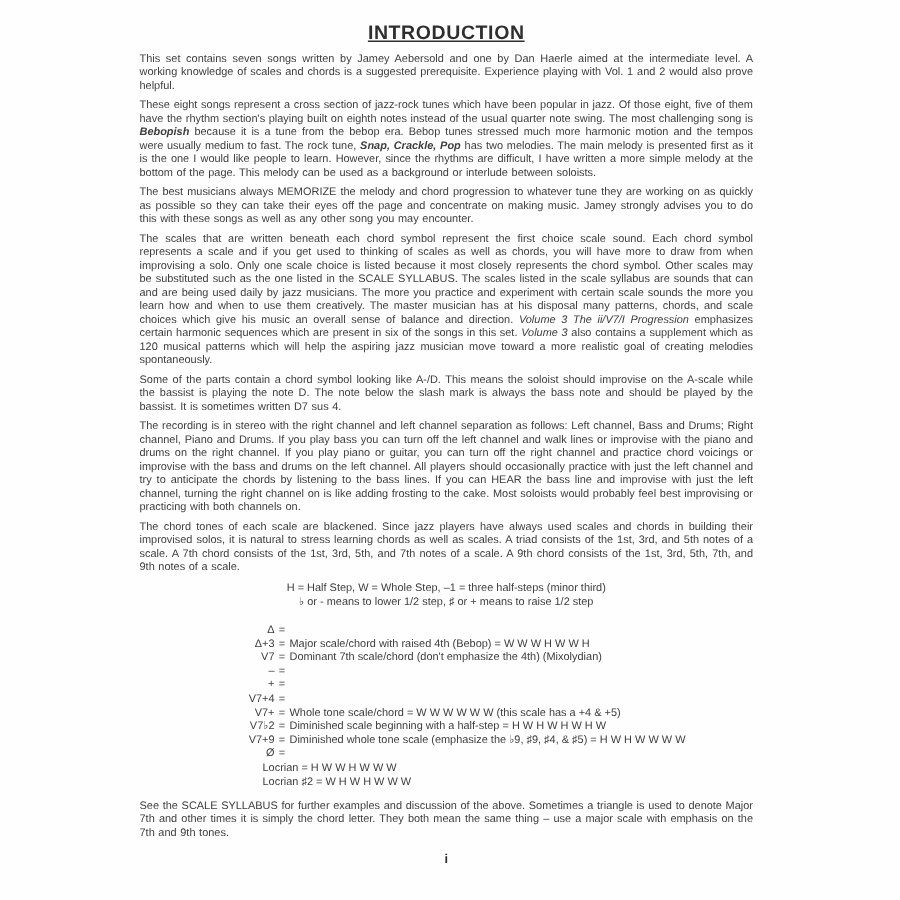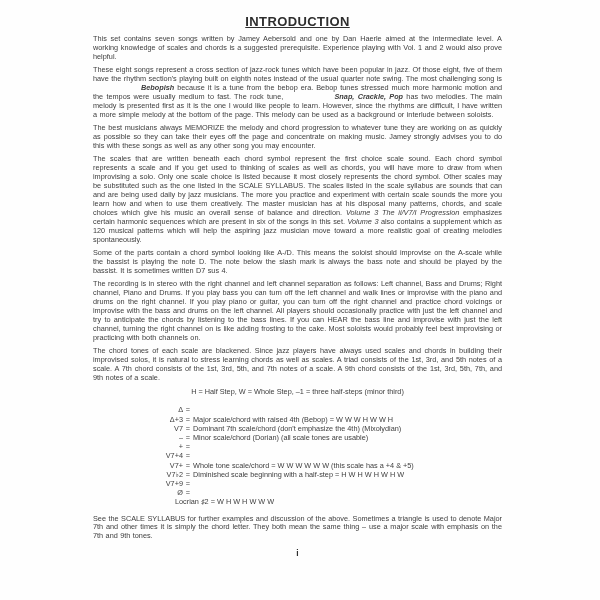"Bebopish" .bi { margin-left: 48px -> none }
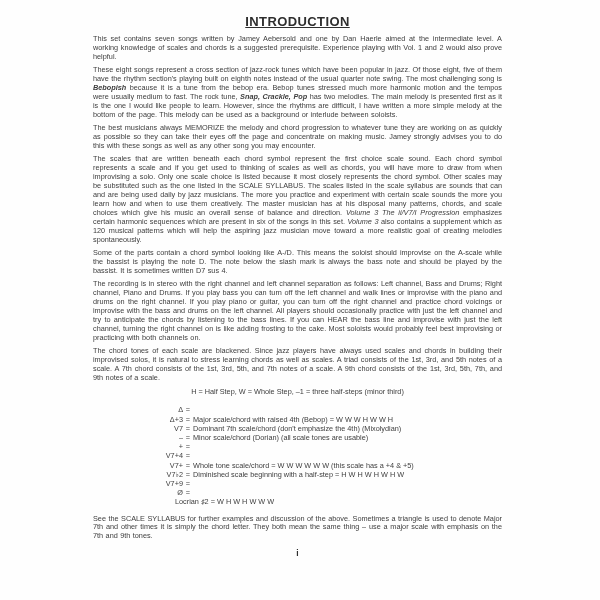"♭ or - means to" div.guide-note { html: none -> <div>♭ or - means to lower 1/2 step, ♯ or + means to raise 1/2 step</div> }
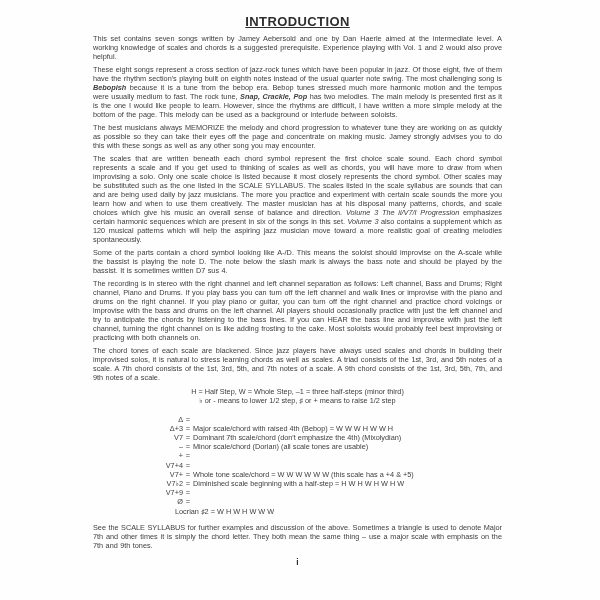"Minor scale/chord (Dorian) (all scale" span.guide-desc { html: <span>Minor scale/chord (Dorian) (all scale tones are usable)</span> -> none }
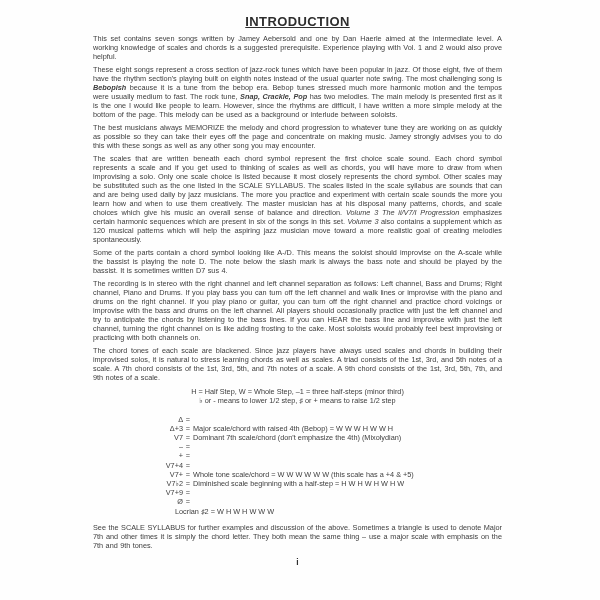"Diminished whole tone scale (emphasize" span.guide-desc { html: none -> <span>Diminished whole tone scale (emphasize the ♭9, ♯9, ♯4, &amp; ♯5) = H W H W W W W</span> }
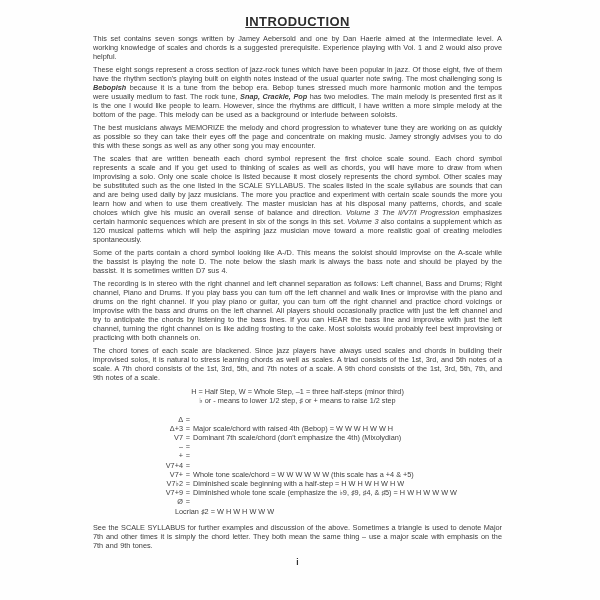"Locrian = H W W" div.guide-row { html: none -> <div> <span></span> <span></span> <span>Locrian = H W W H W W W</span> </div> }
